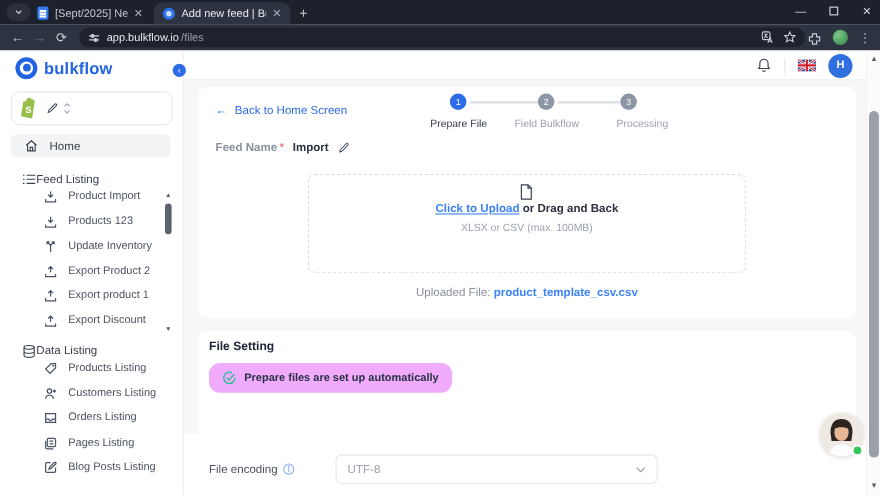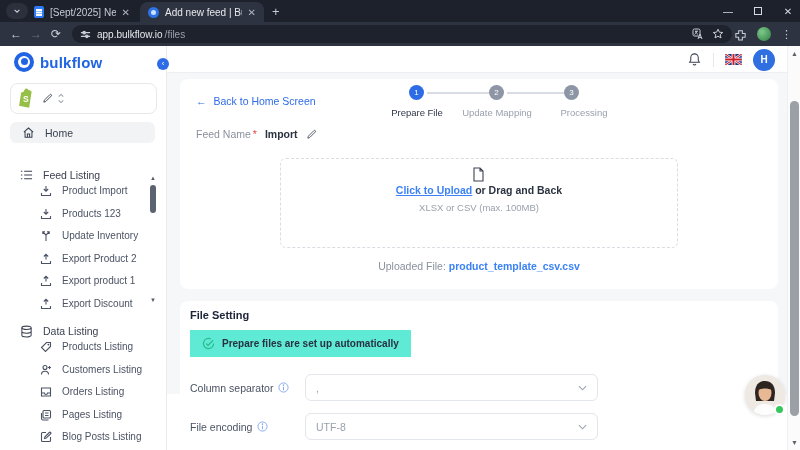"Update Mapping" div.step-label { text: Update Mapping -> Field Bulkflow }
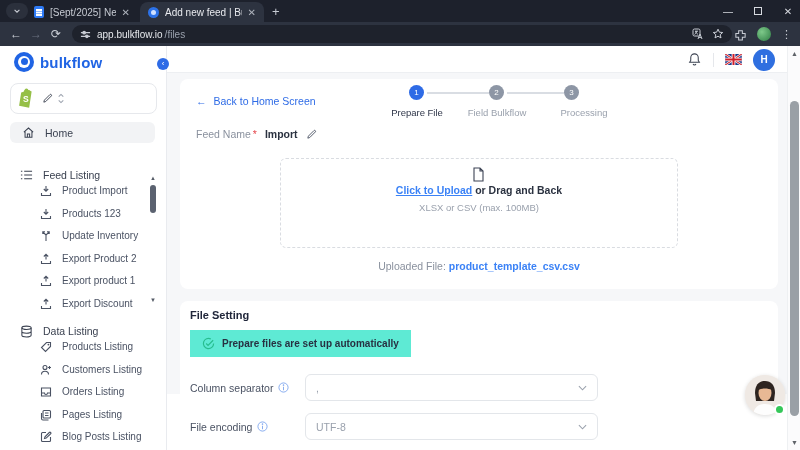"Feed Name" .fn-label { font-weight: none -> bold }
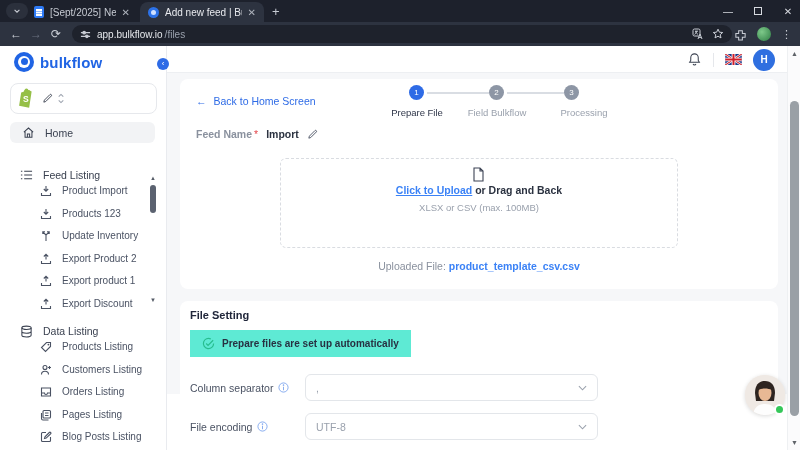"Feed Listing" .sec-head { gap: 10px -> 0; margin-top: 12px -> none }
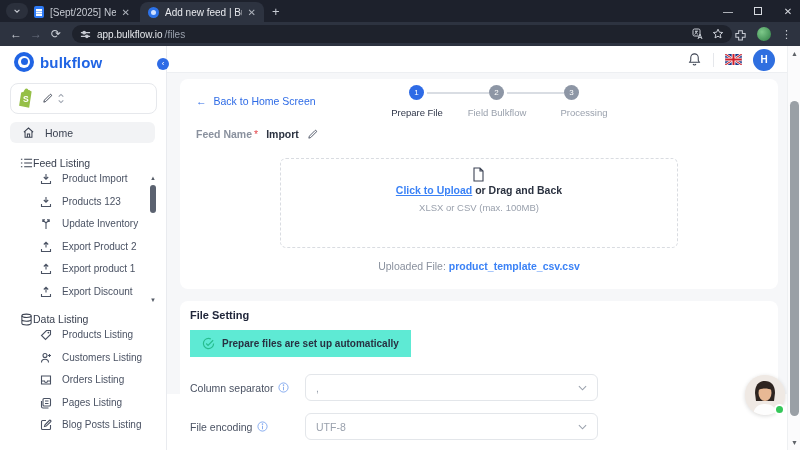"Prepare files are set up" .notice { background: #5eead4 -> #f0abfc; border-radius: 0 -> 10px }
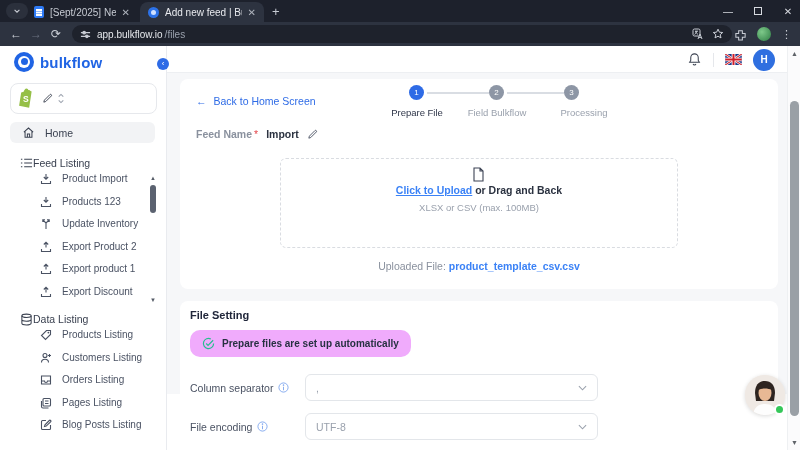"Column separator" div.fs-row { html: <div> <div> <span>Column separator</span> <svg> <g> <circle></circle> <path></path> <circle></circle> </g> </svg> </div> <div> <span>,</span> <span> <svg> <path></path> </svg> </span> </div> </div> -> none }
